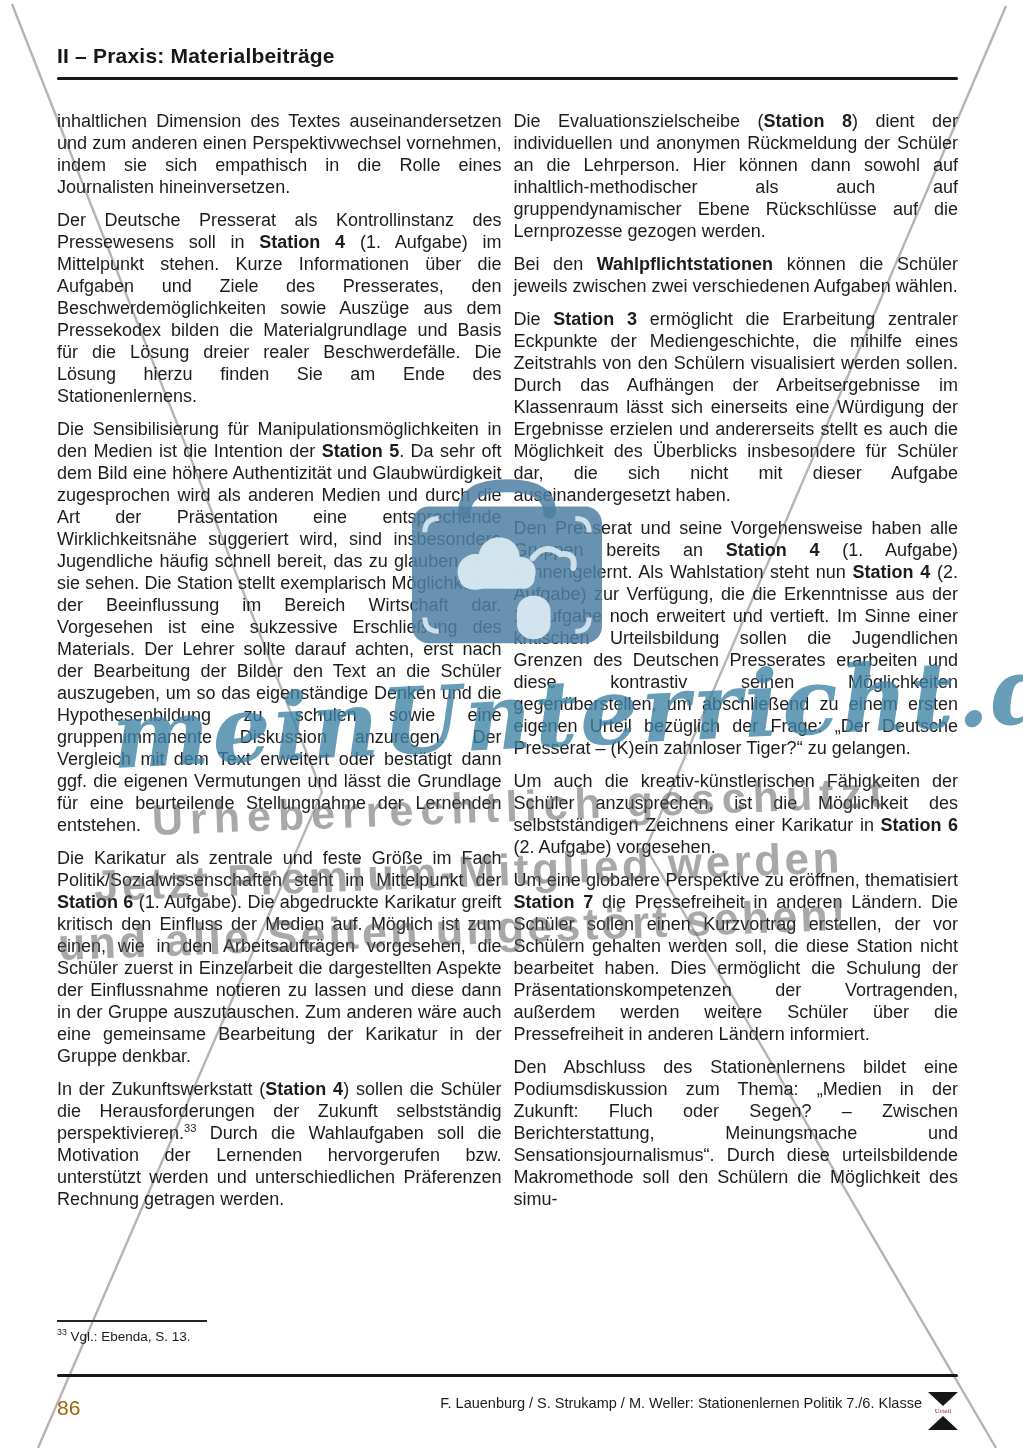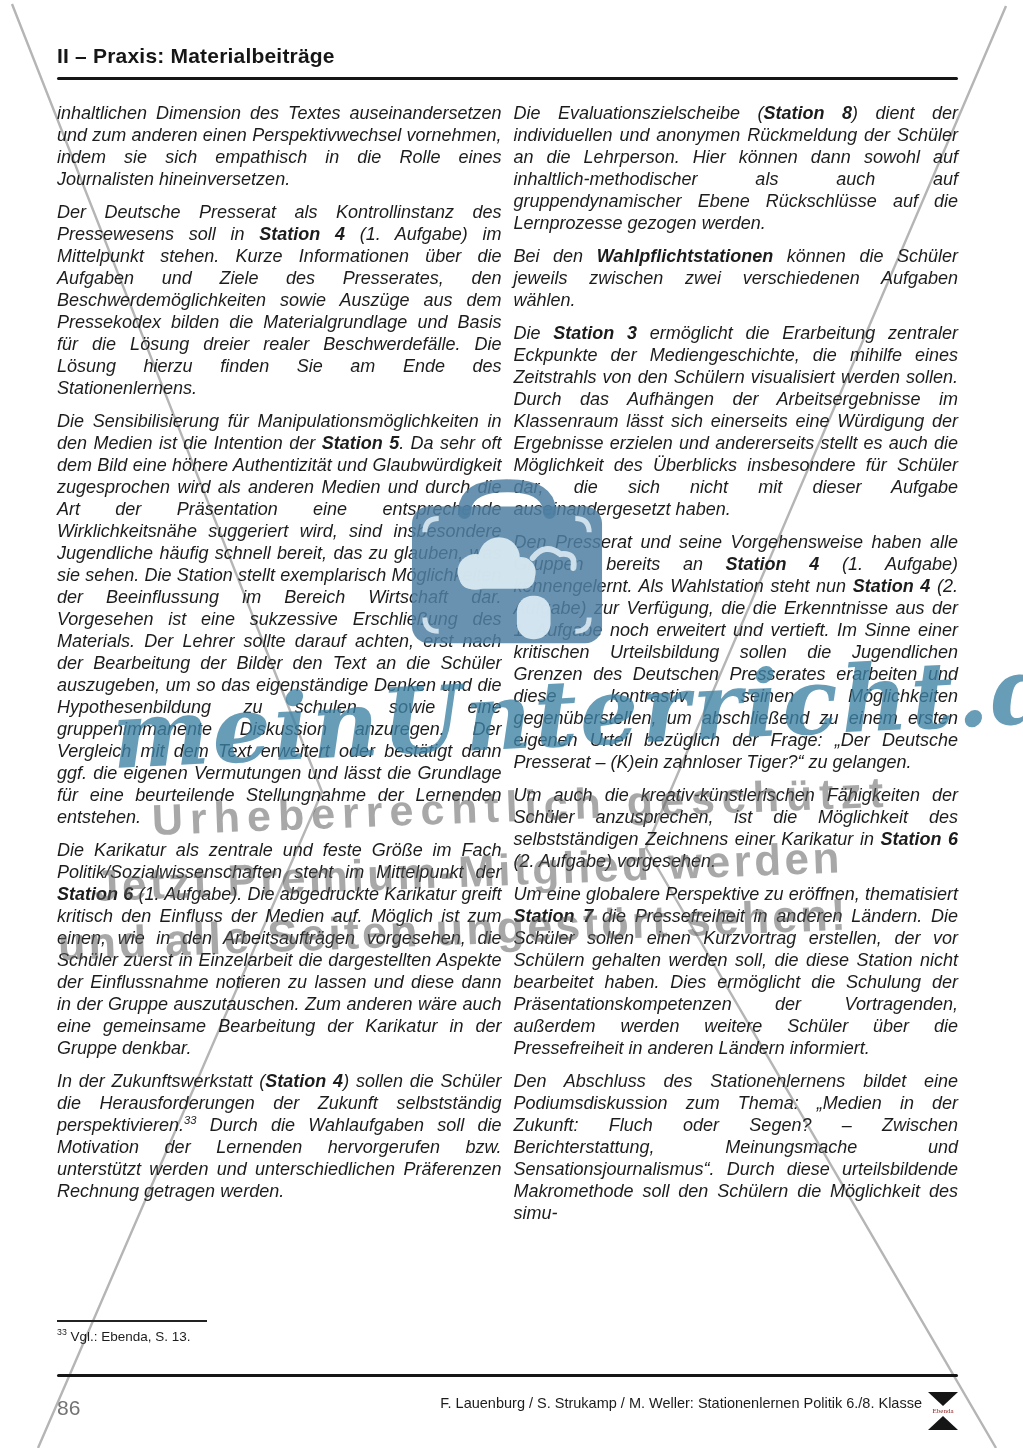"inhaltlichen Dimension des Textes" .body { font-style: italic -> none; top: 102px -> 110px }
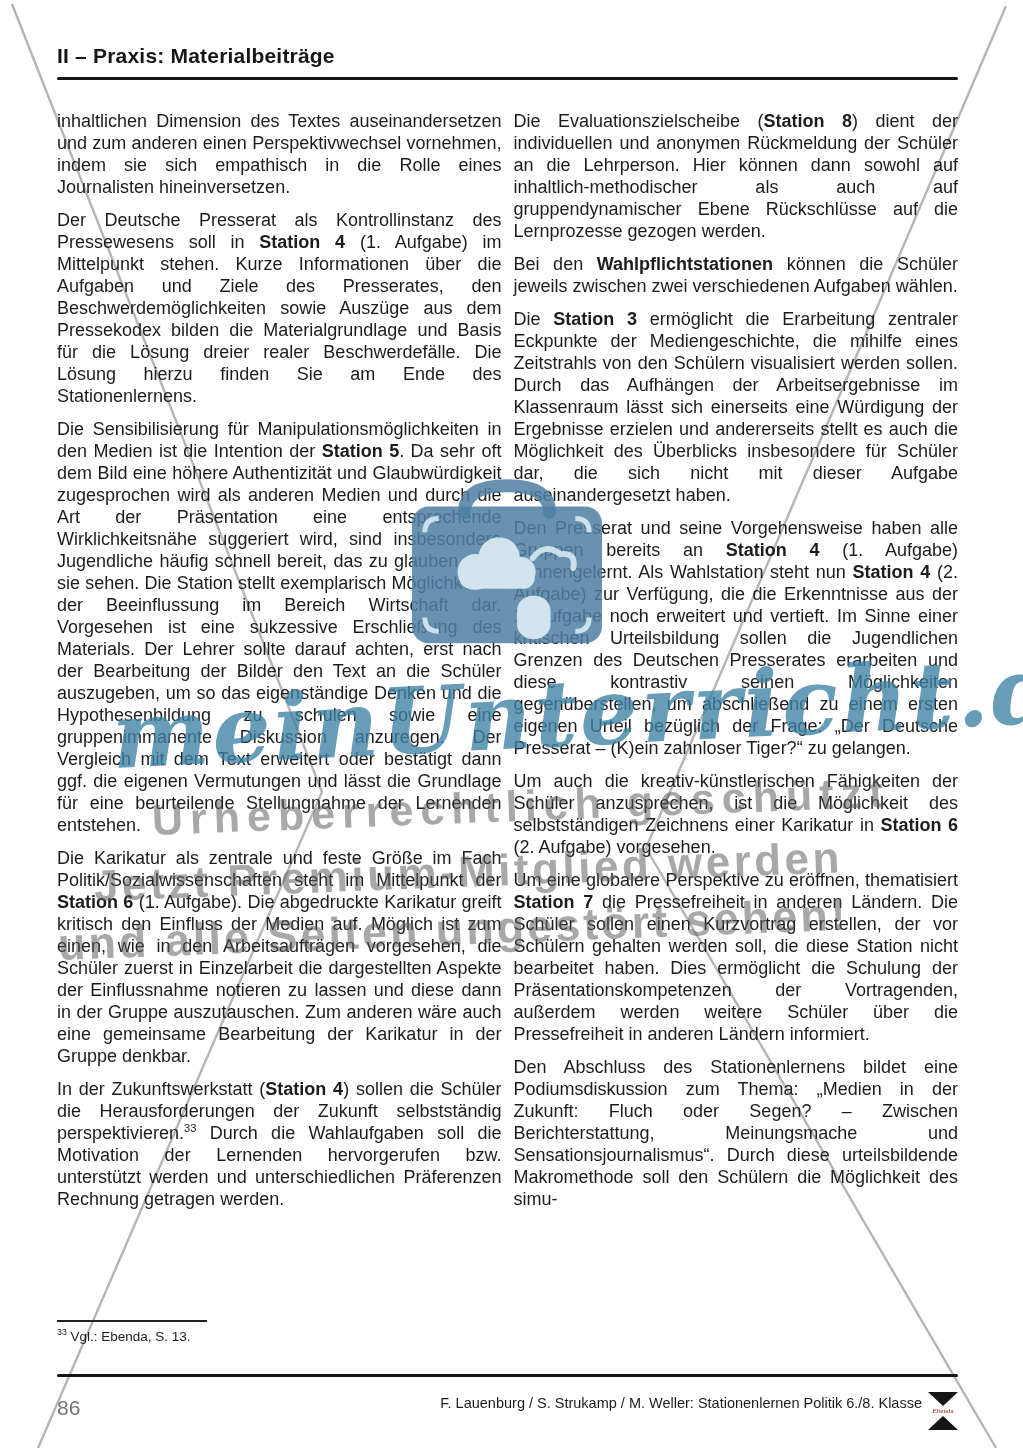"86" .page-number { color: #737373 -> #a16207 }
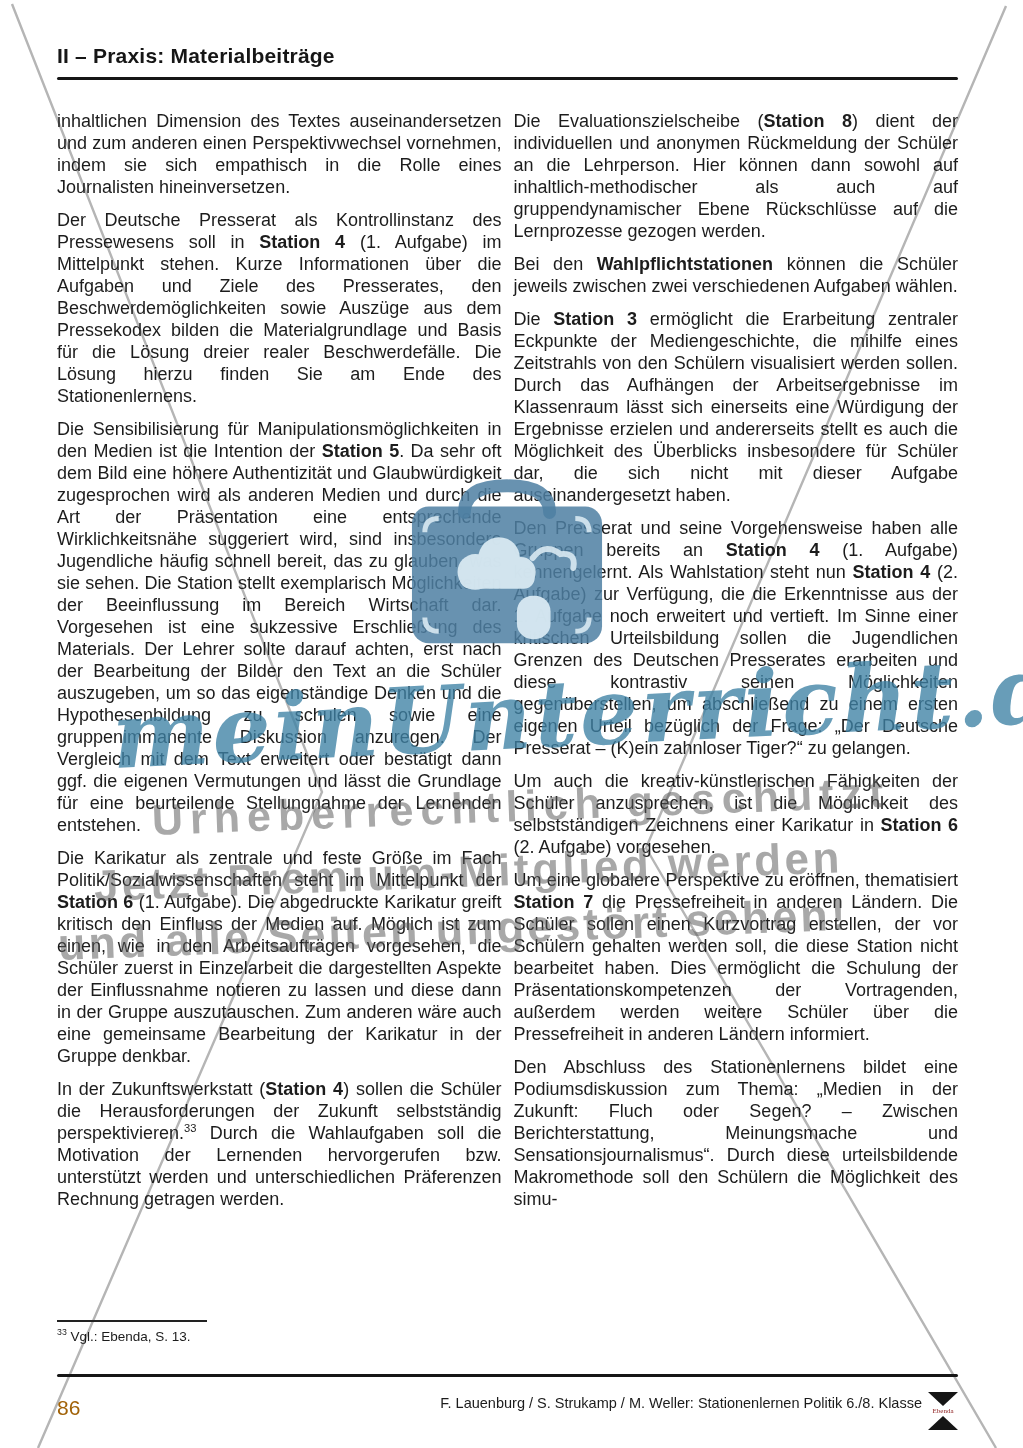"F. Lauenburg / S. Strukamp" div { text: 6./8 -> 7./6 }
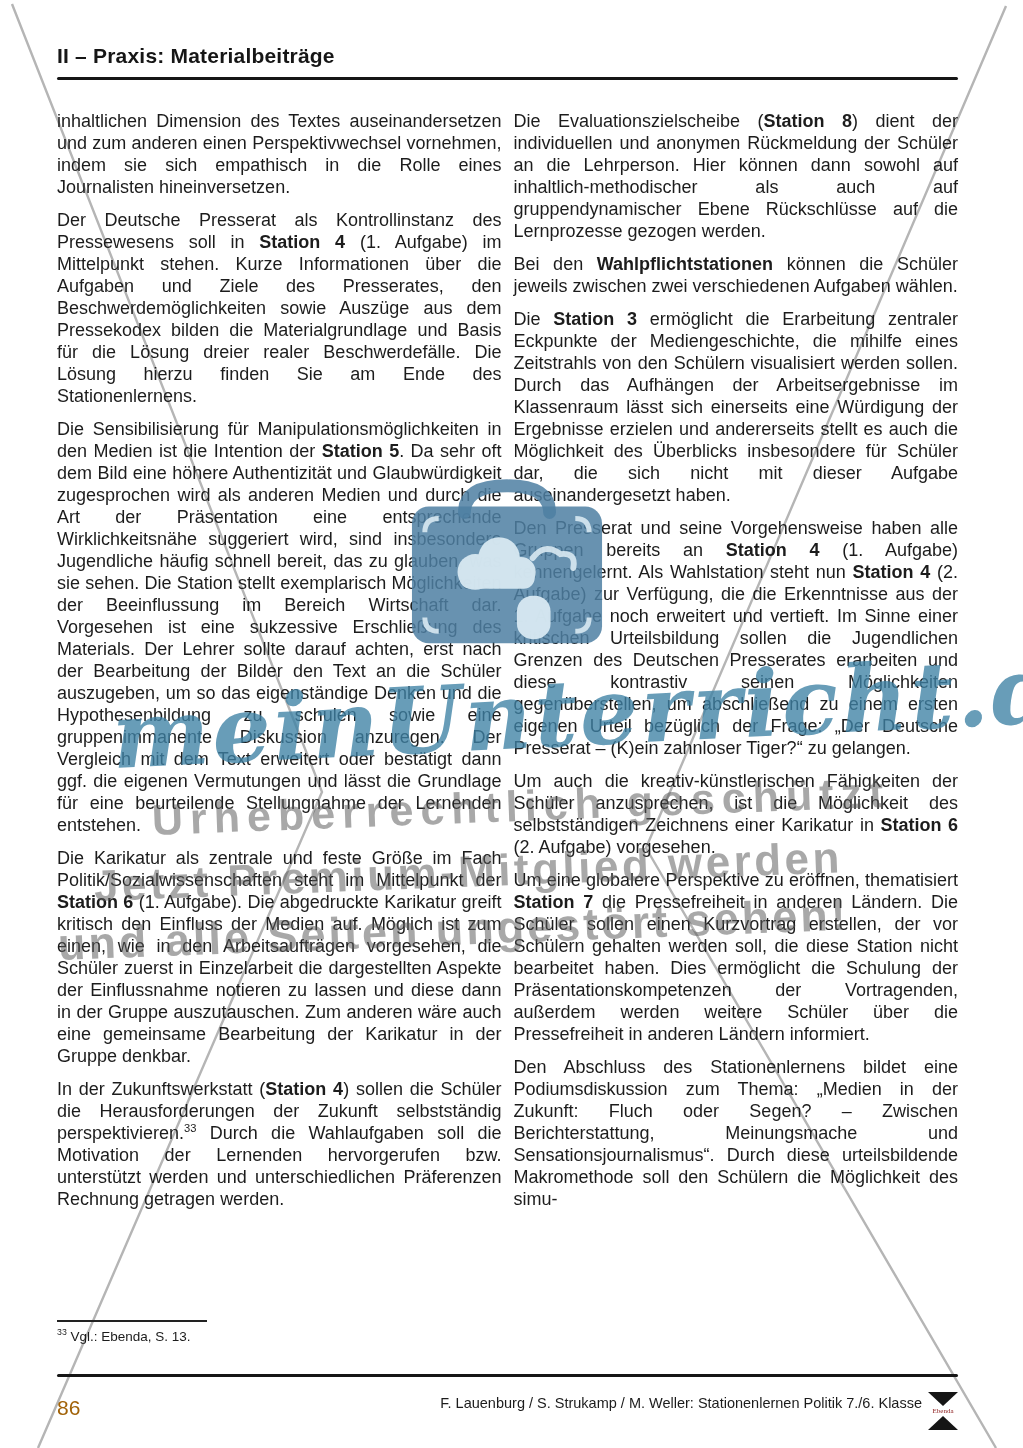"Ebenda" div.persen-text { text: Ebenda -> Urteil }
